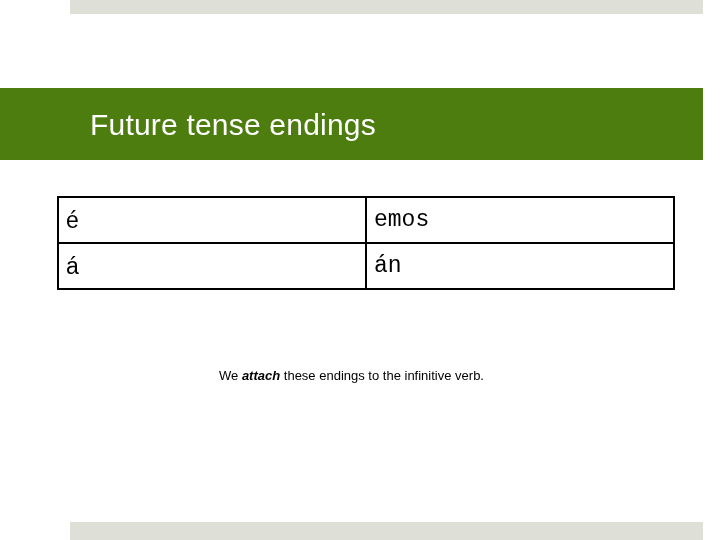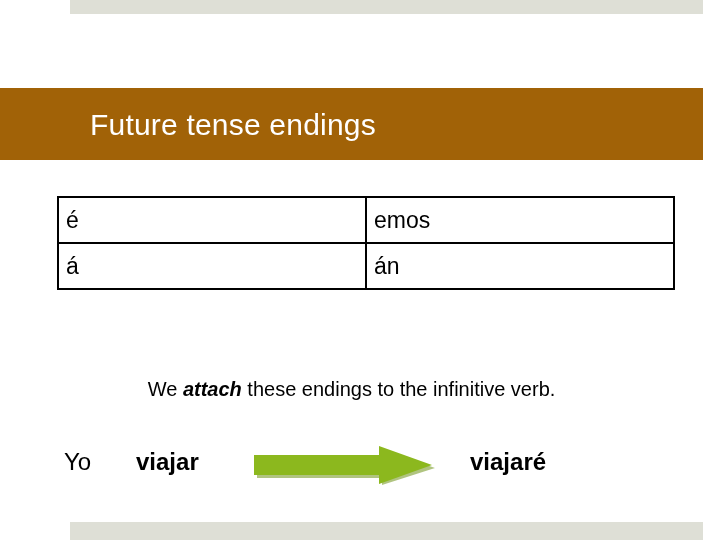"Future tense endings" .title-bar { background: #a16207 -> #4d7c0f }
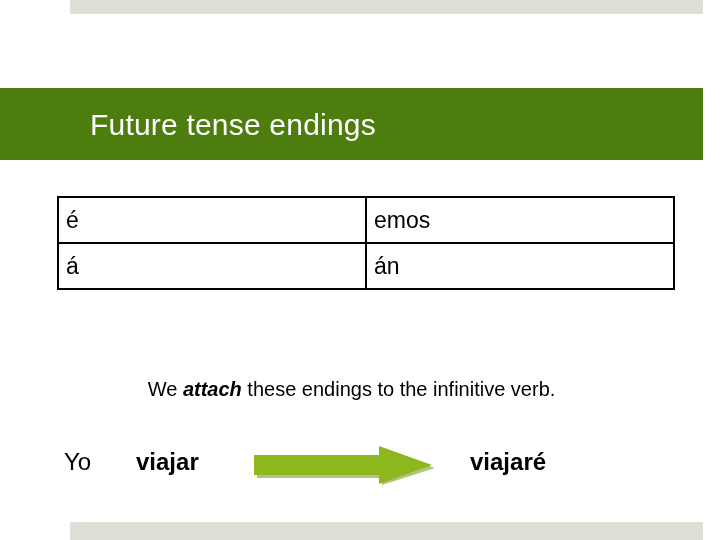"emos" .endings-table td.col-plur { font-family: none -> Liberation Mono, monospace }
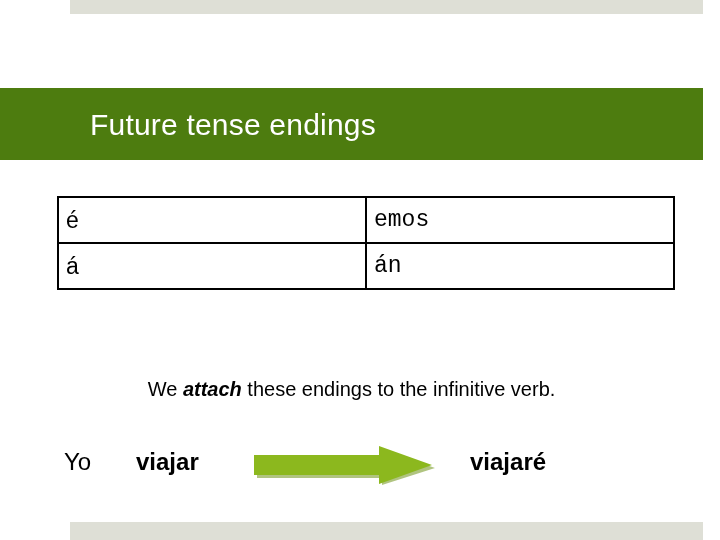"We attach these endings to" .explain { font-size: 20px -> 13px; margin-top: 9px -> none }
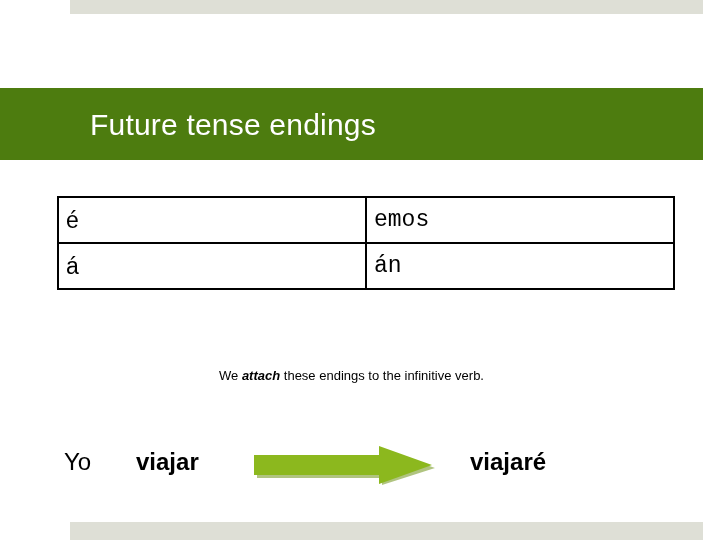"Yo" div.example { html: <div> <span>Yo</span> <span>viajar</span> <span> <svg> <polygon></polygon> <polygon></polygon> </svg> </span> <span>viajaré</span> </div> -> none }
